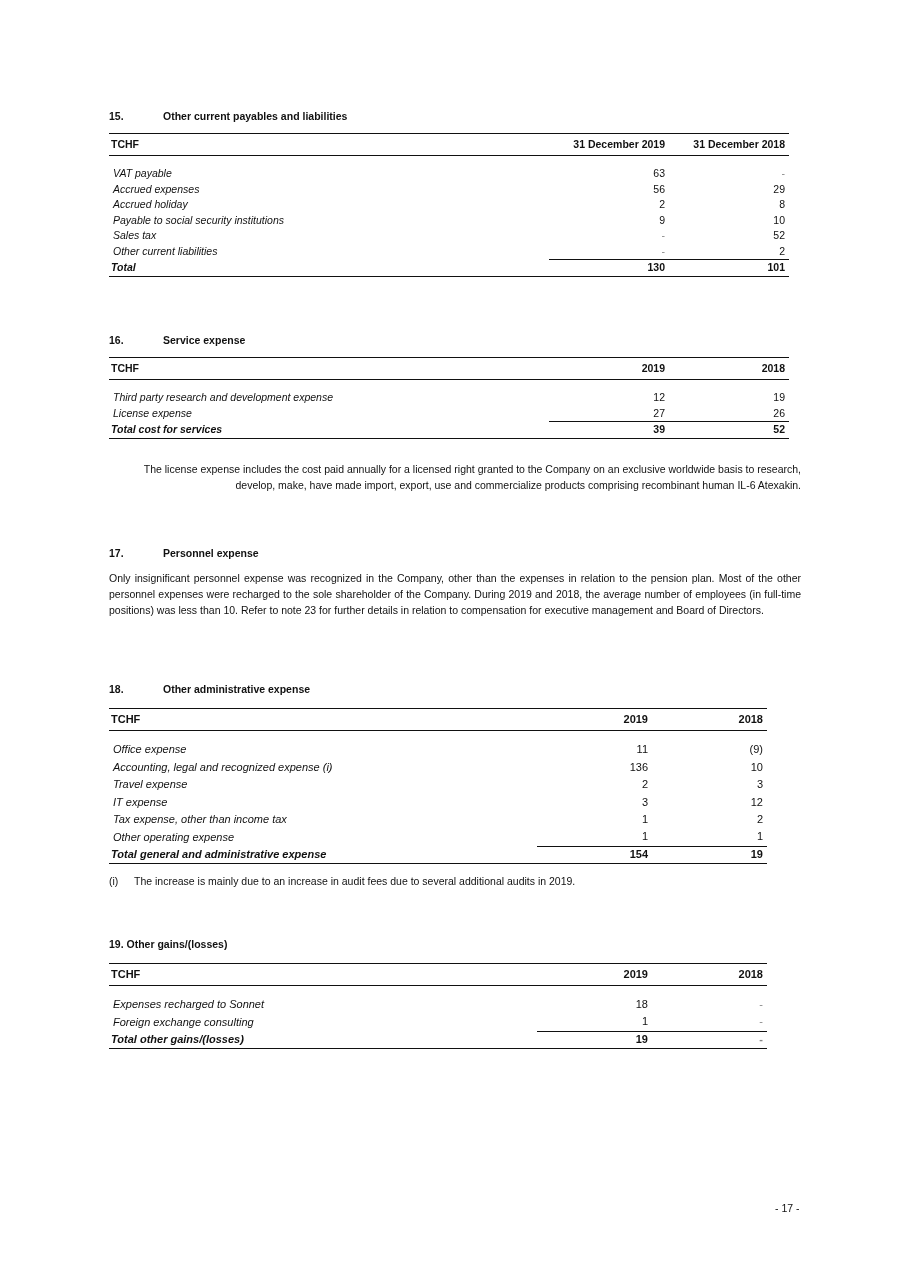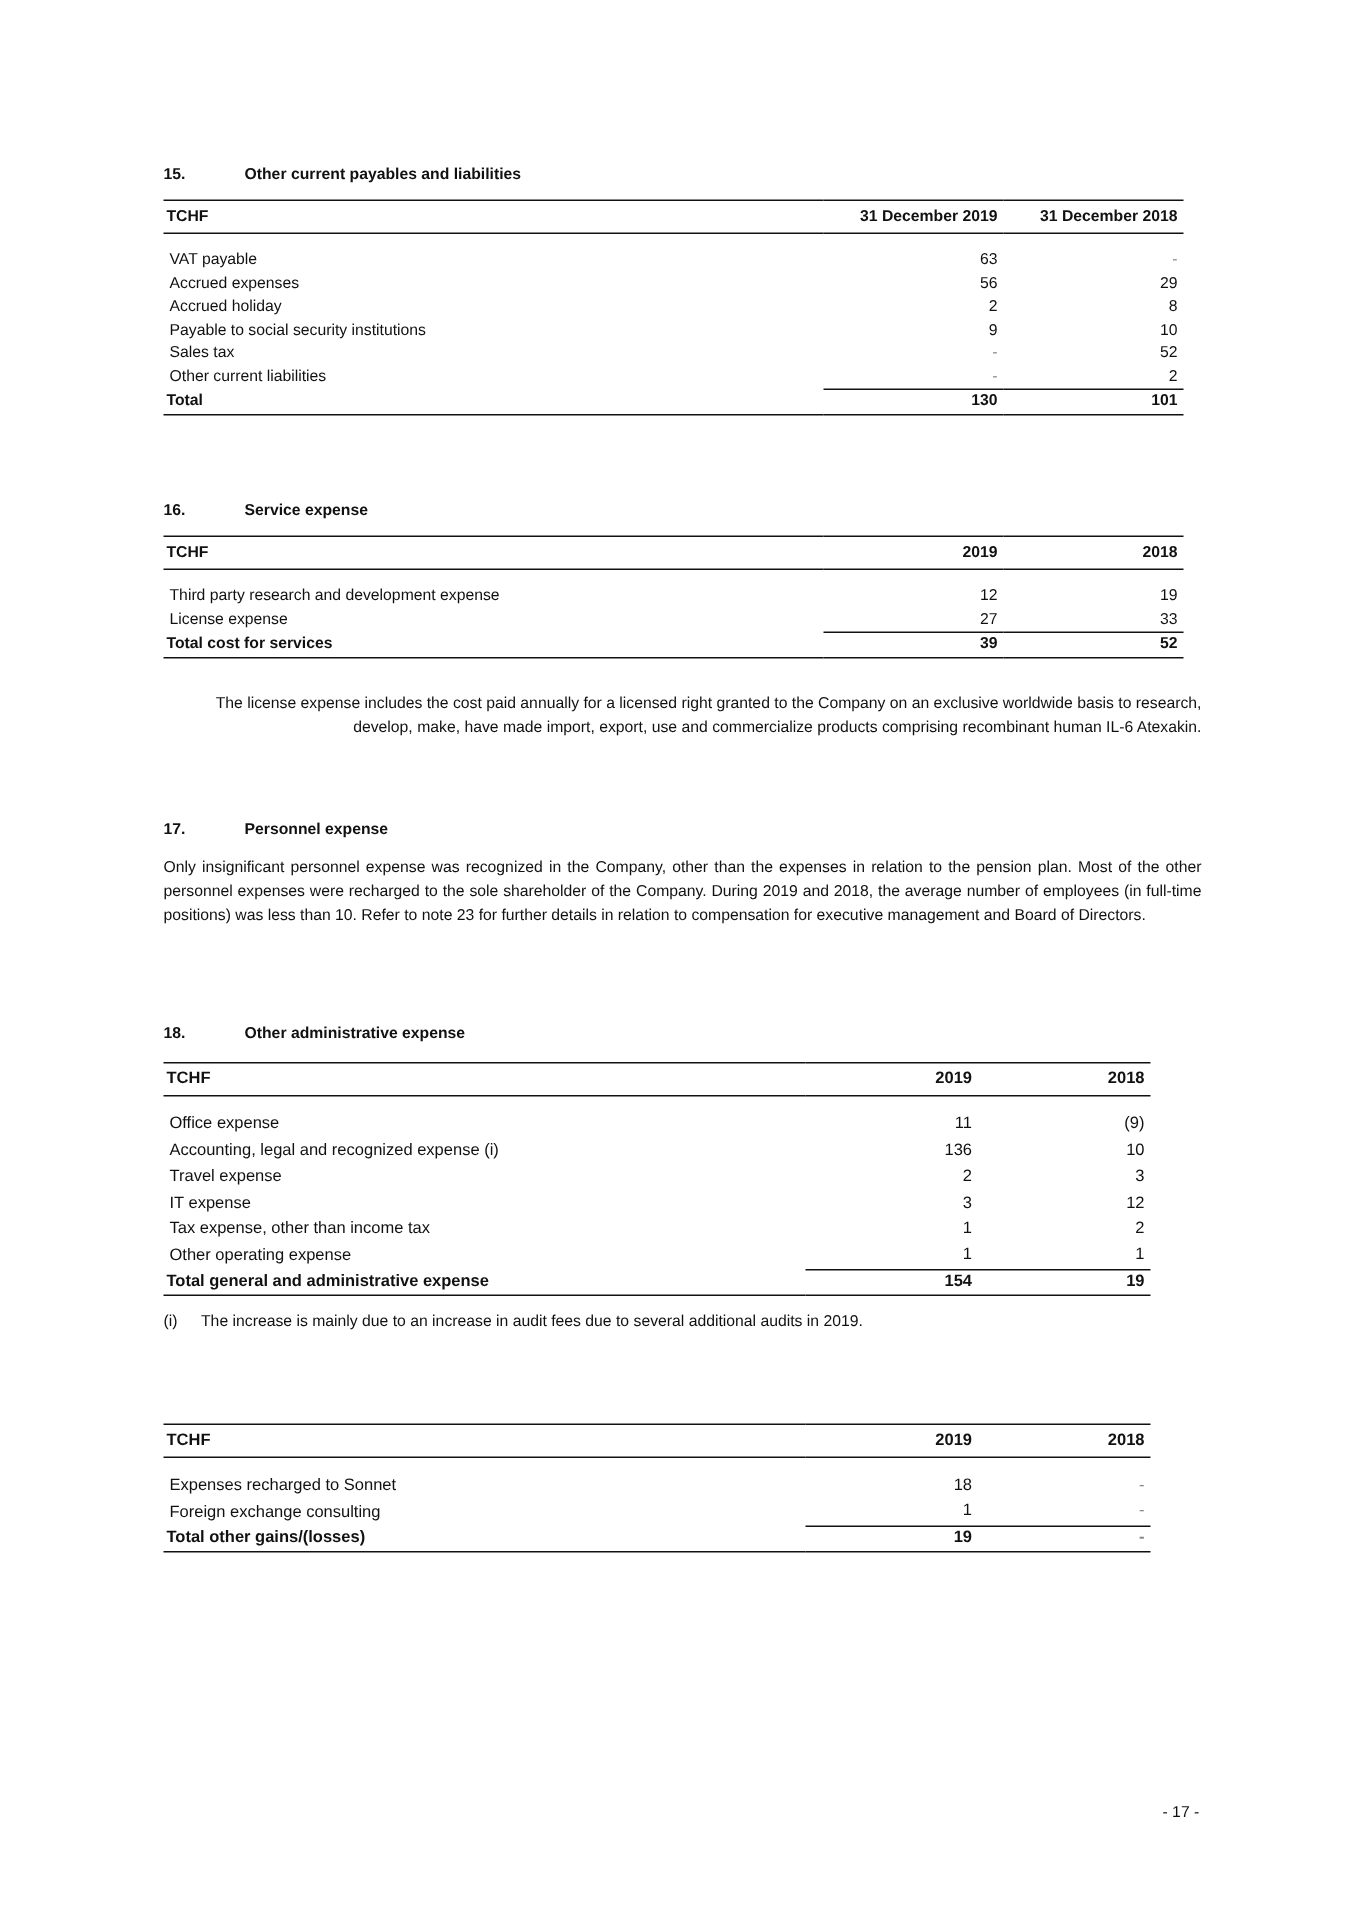"VAT payable" table.fin td.lbl { font-style: none -> italic }
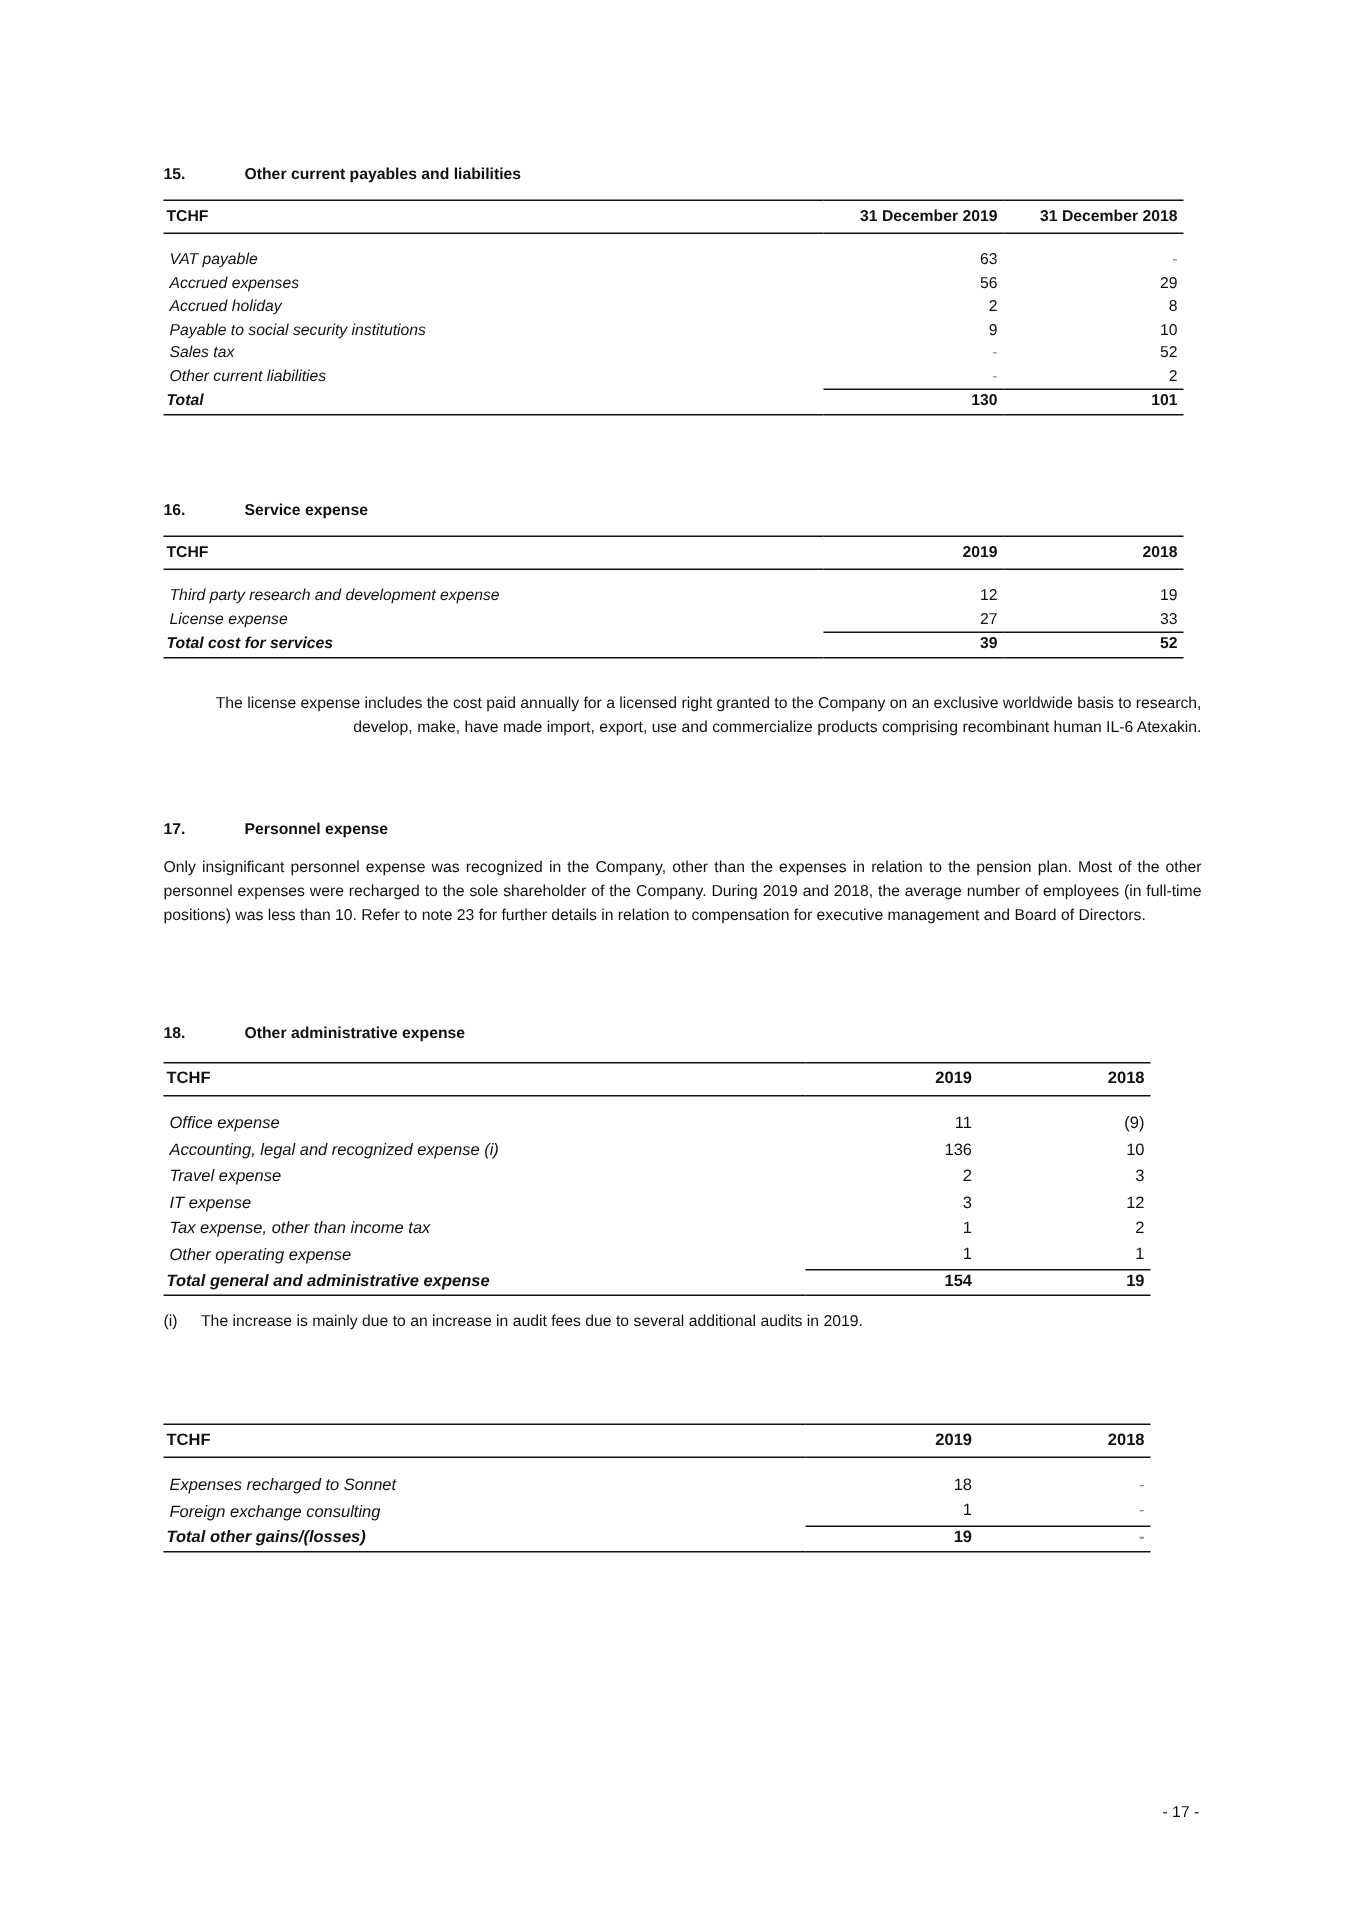"33" td.val { text: 33 -> 26 }
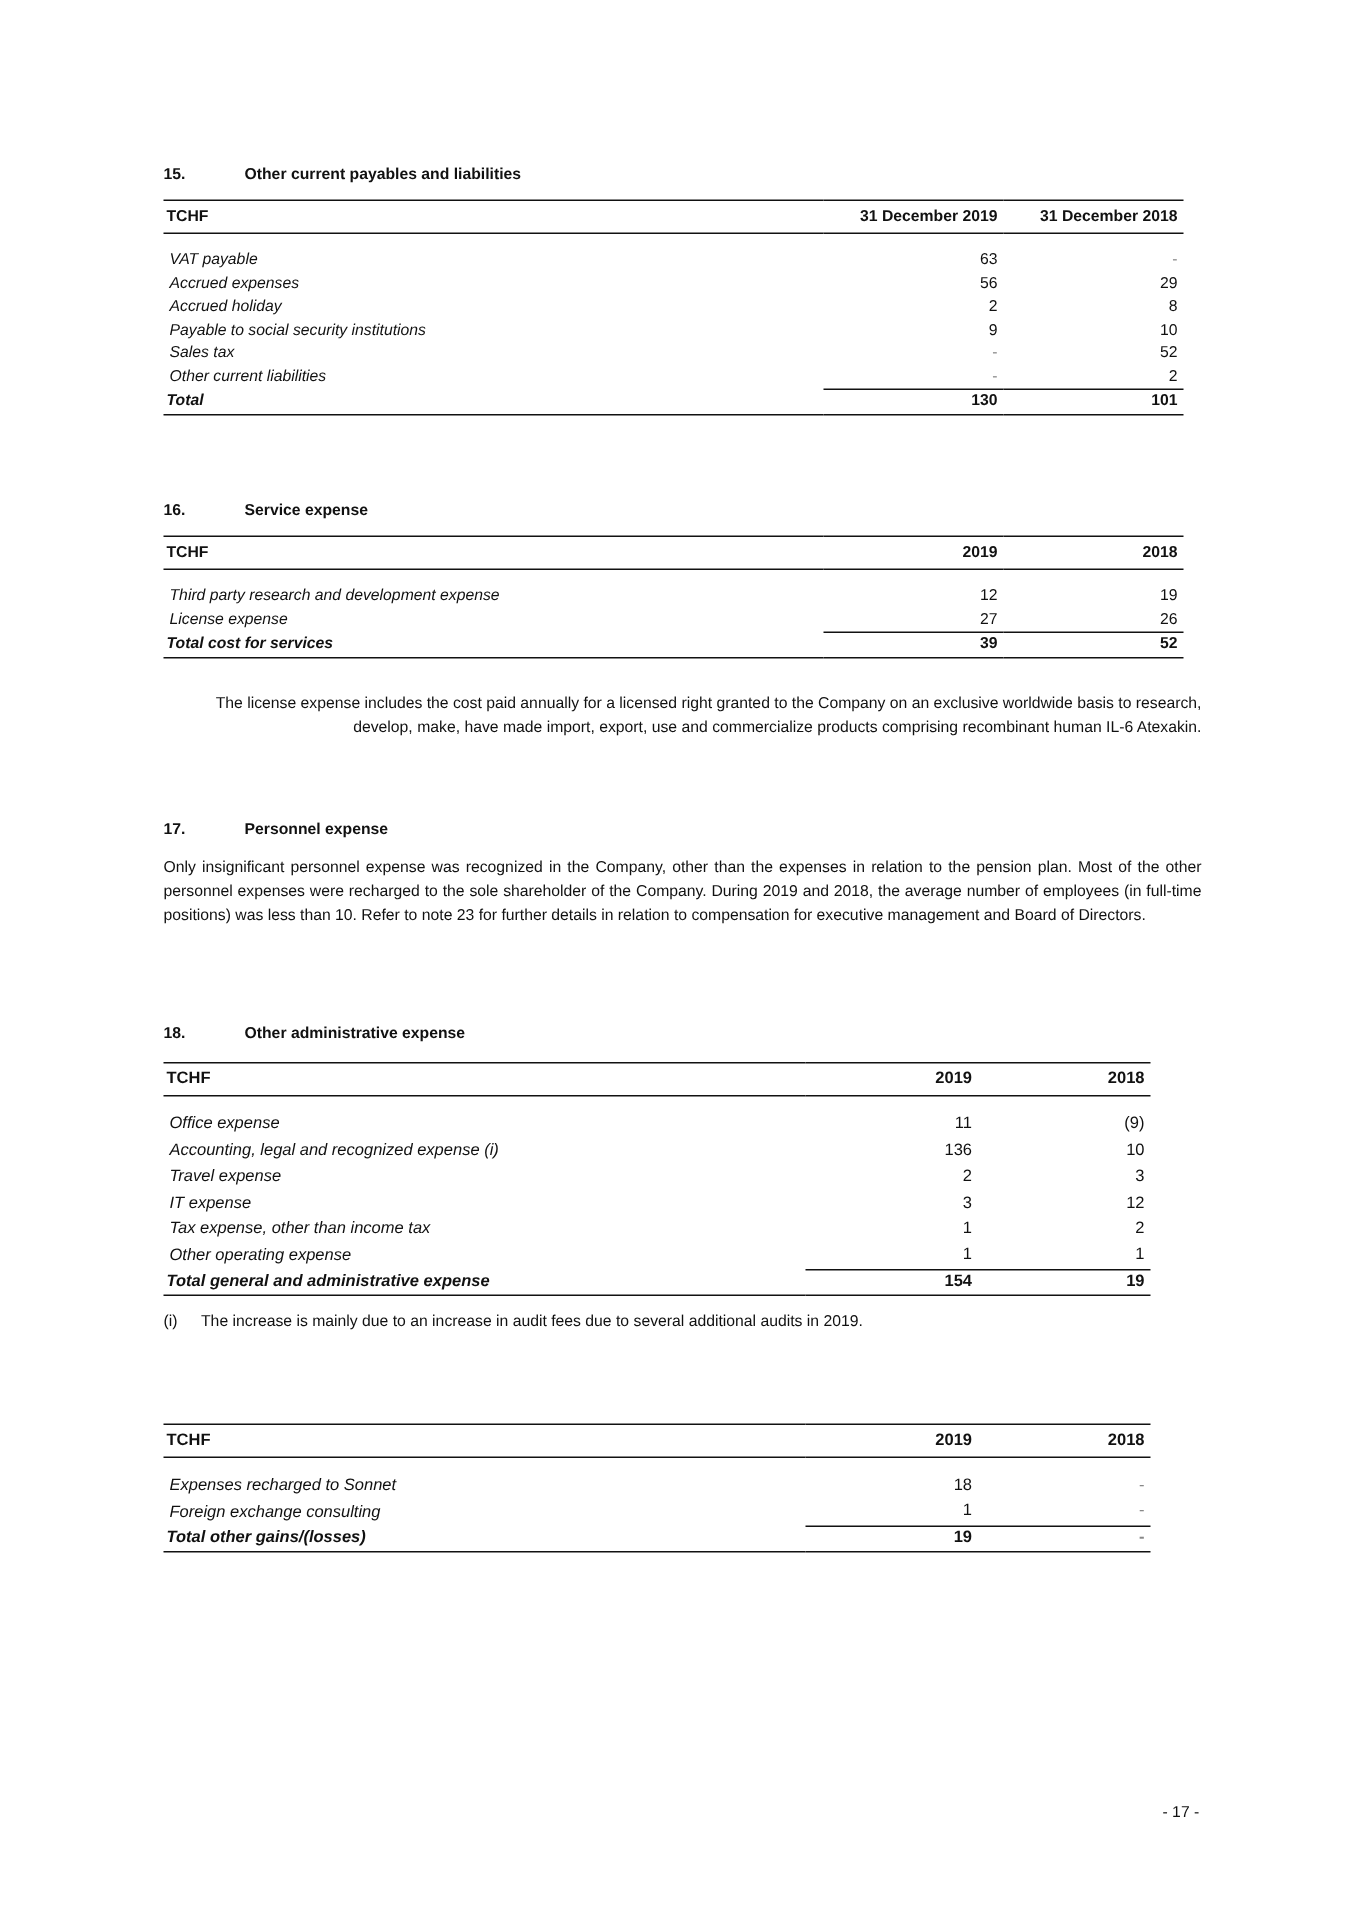"19. Other gains/(losses)" div.heading { html: none -> <div> <span>19. Other gains/(losses)</span> </div> }
